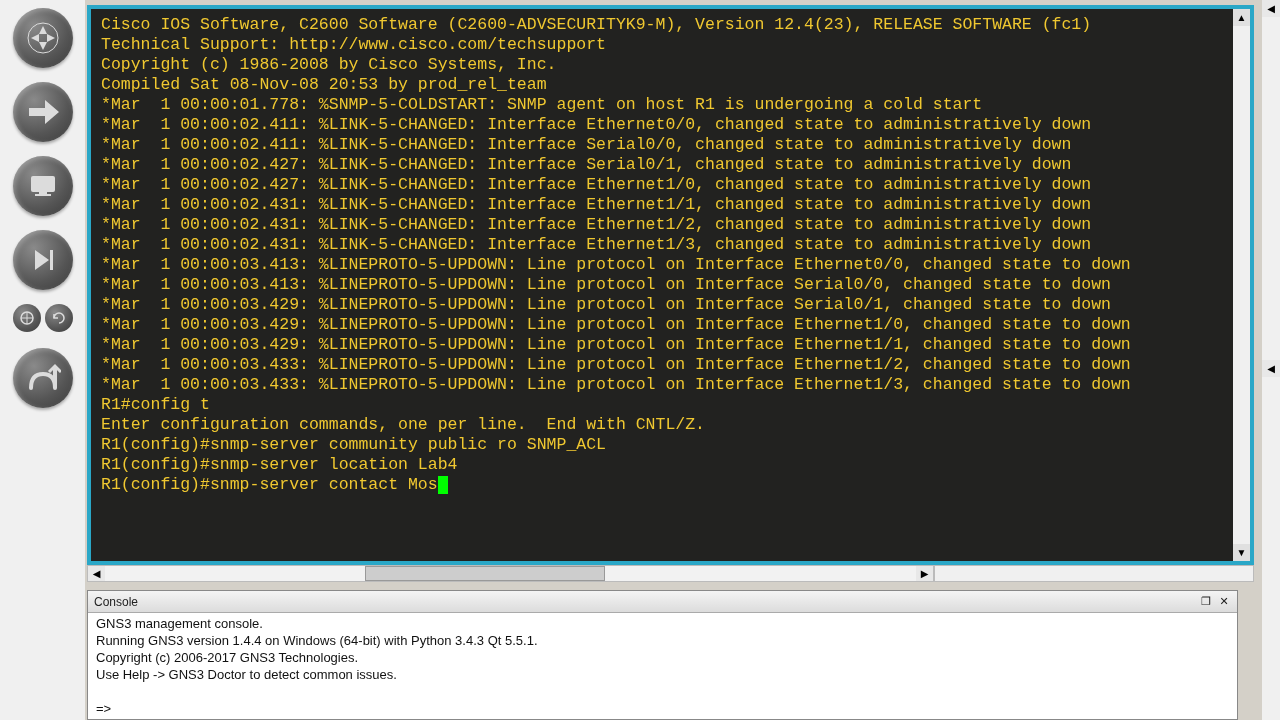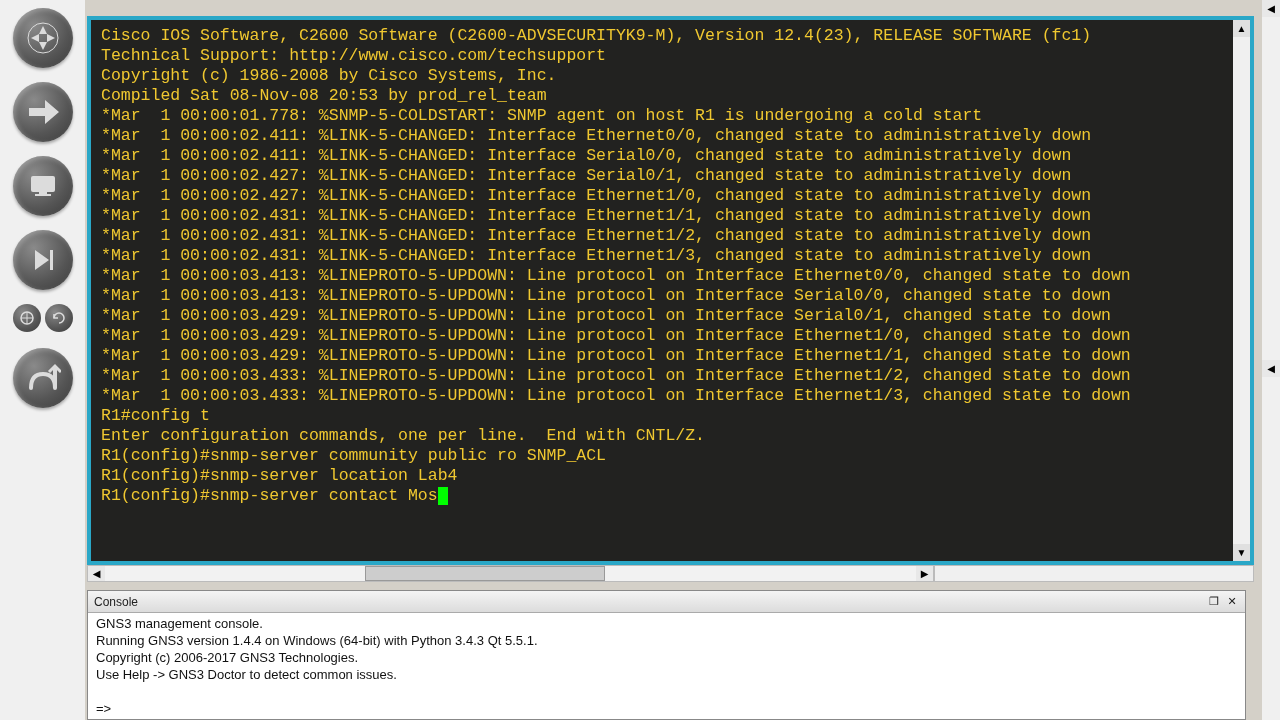"Cisco IOS Software, C2600 Software" .terminal-wrap { margin: 16px 8px 0 2px -> 5px 8px 0 2px }
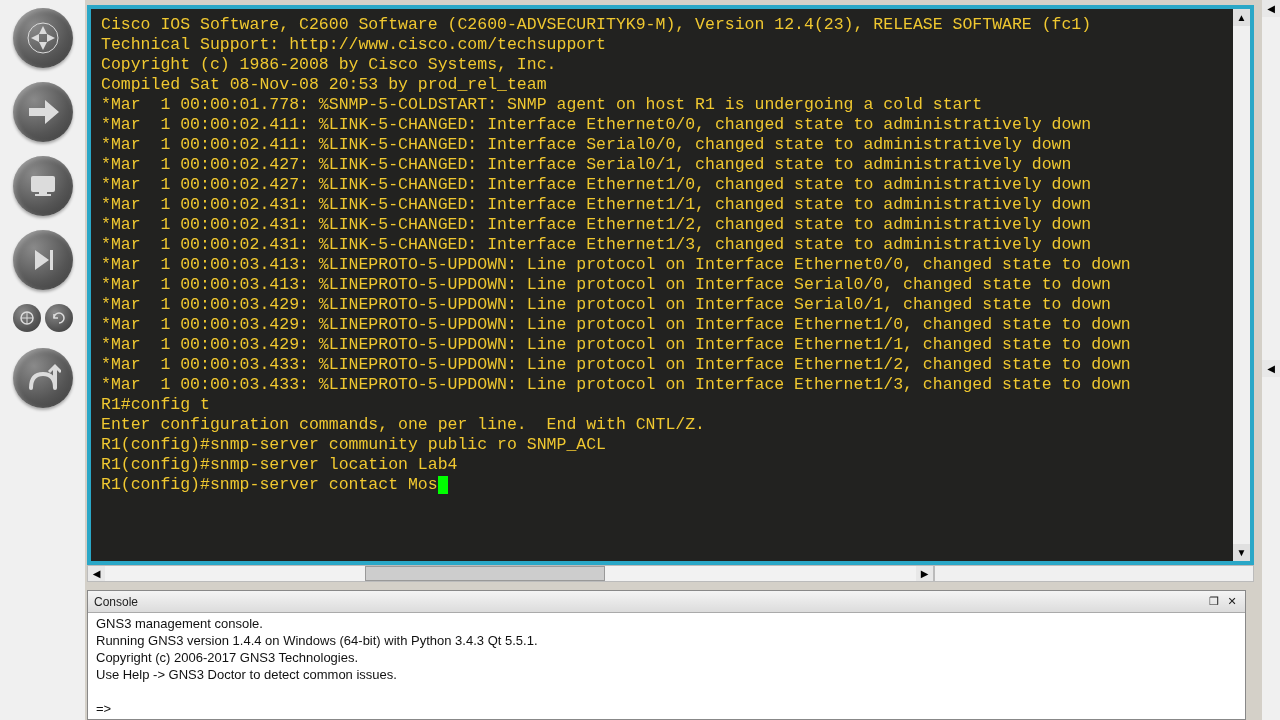"Console" .console-wrap { margin: 8px 16px 0 2px -> 8px 24px 0 2px }
